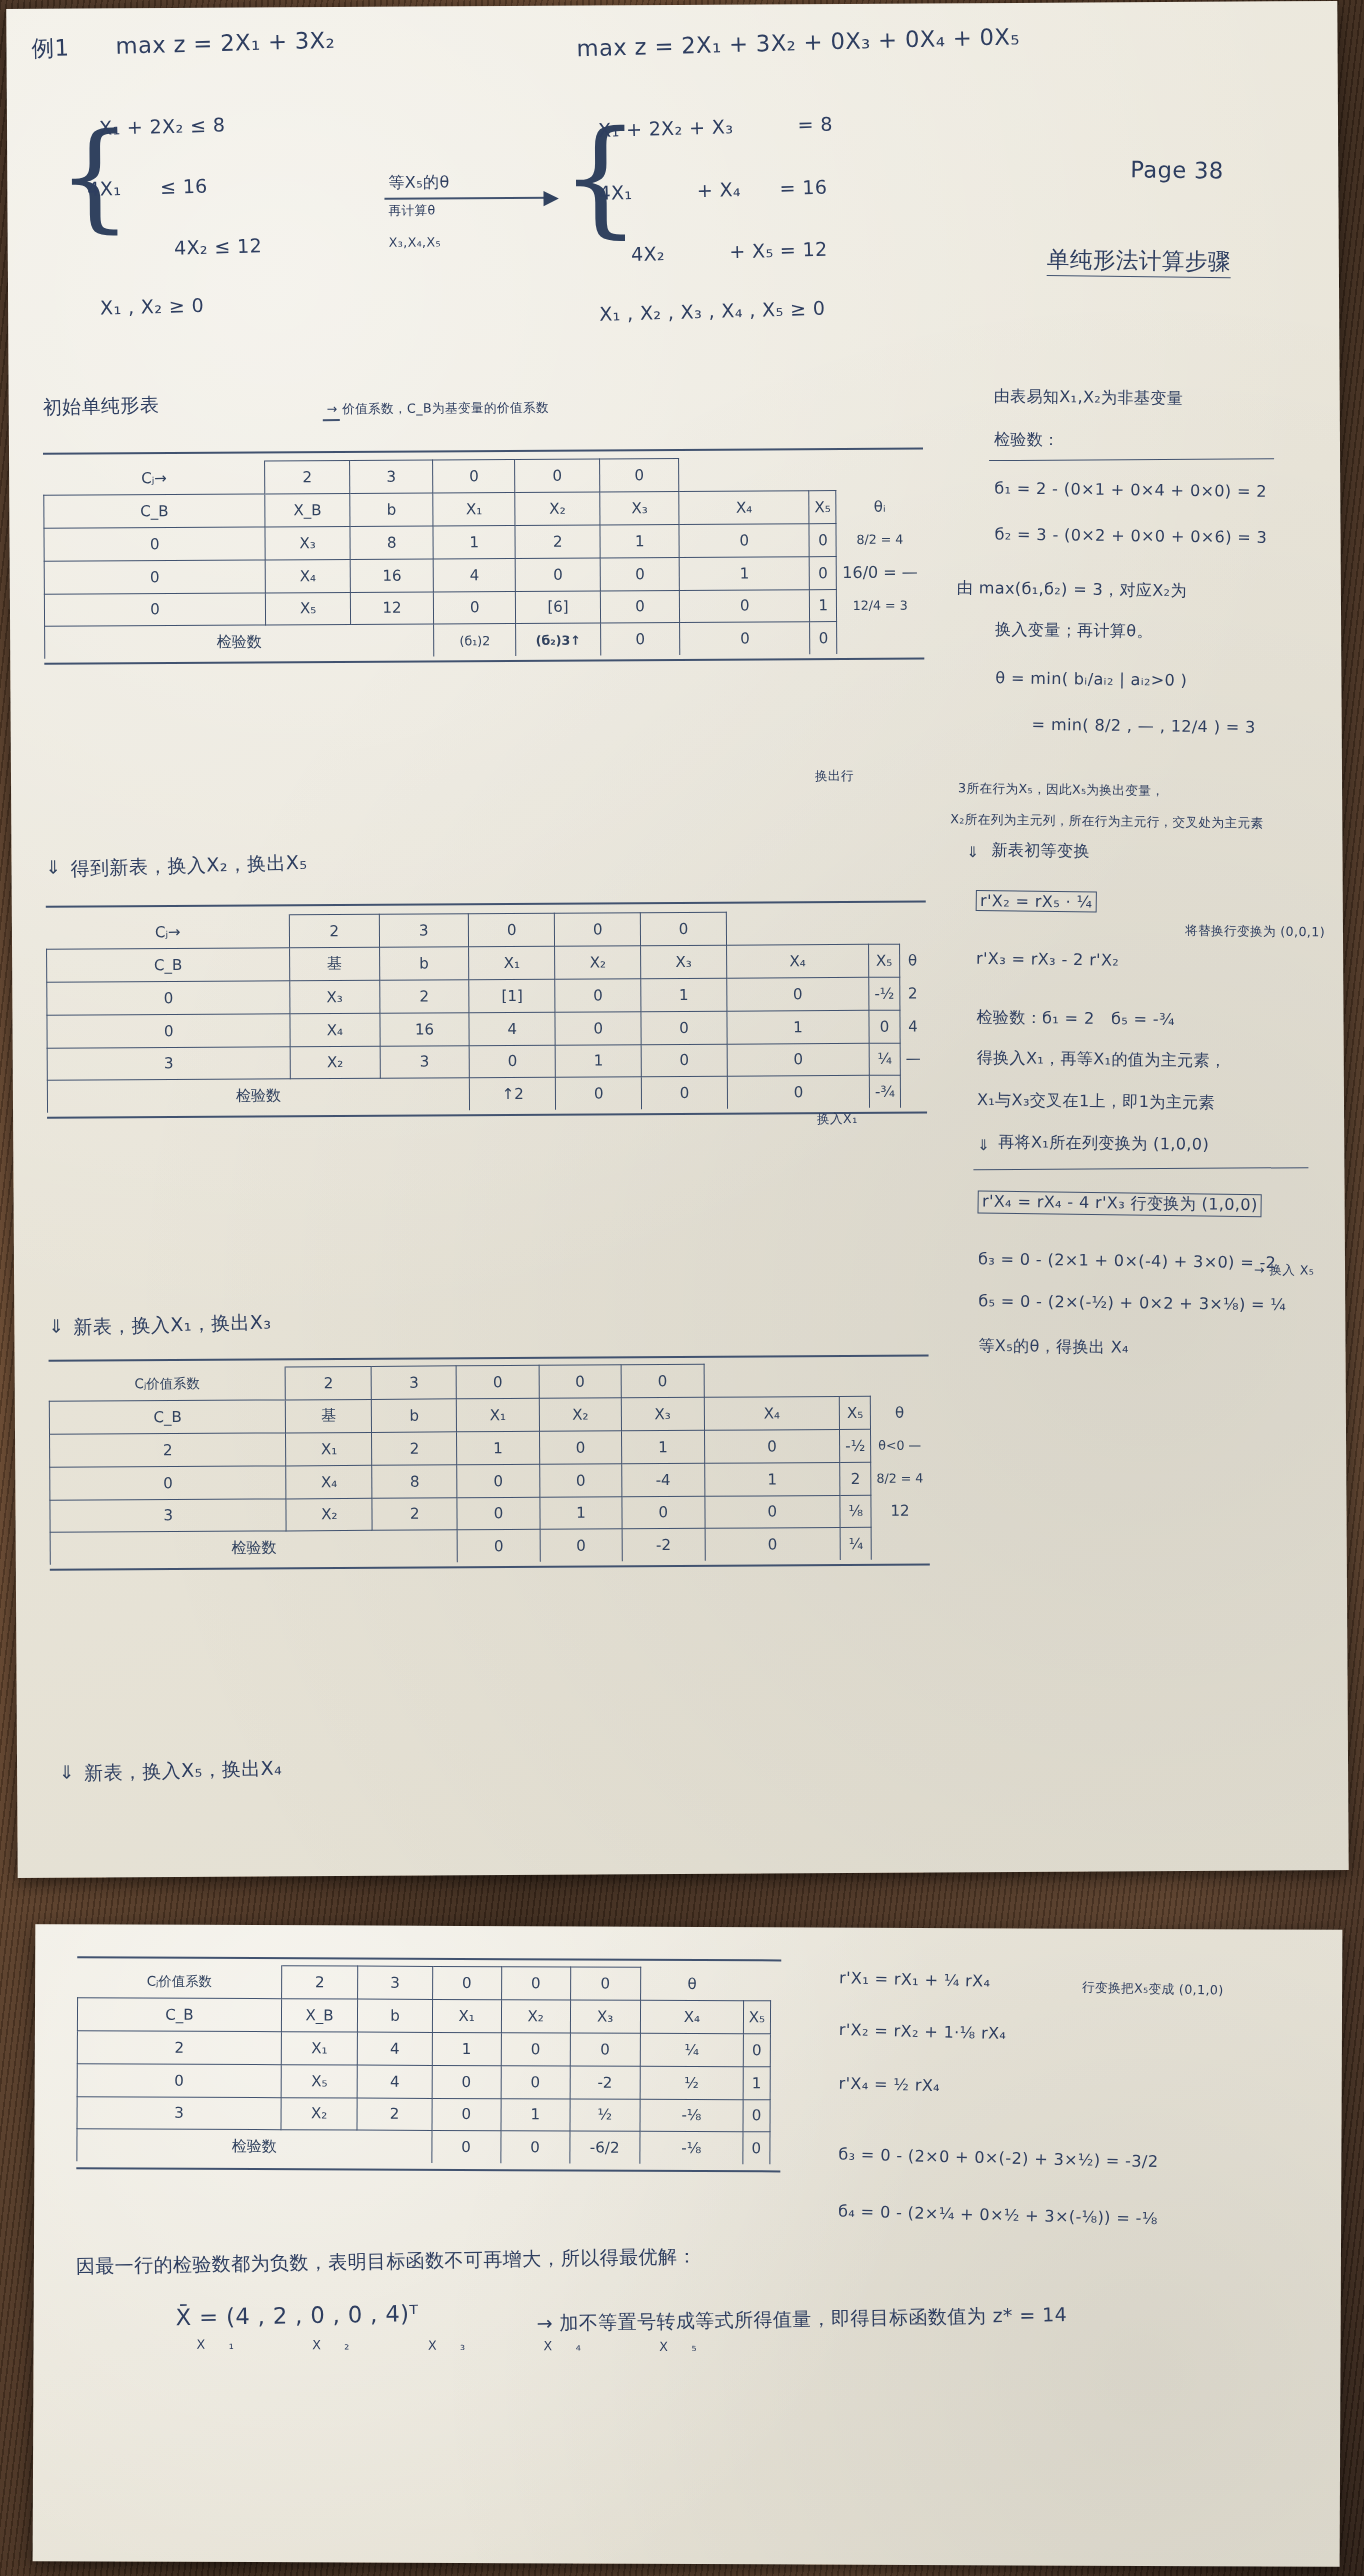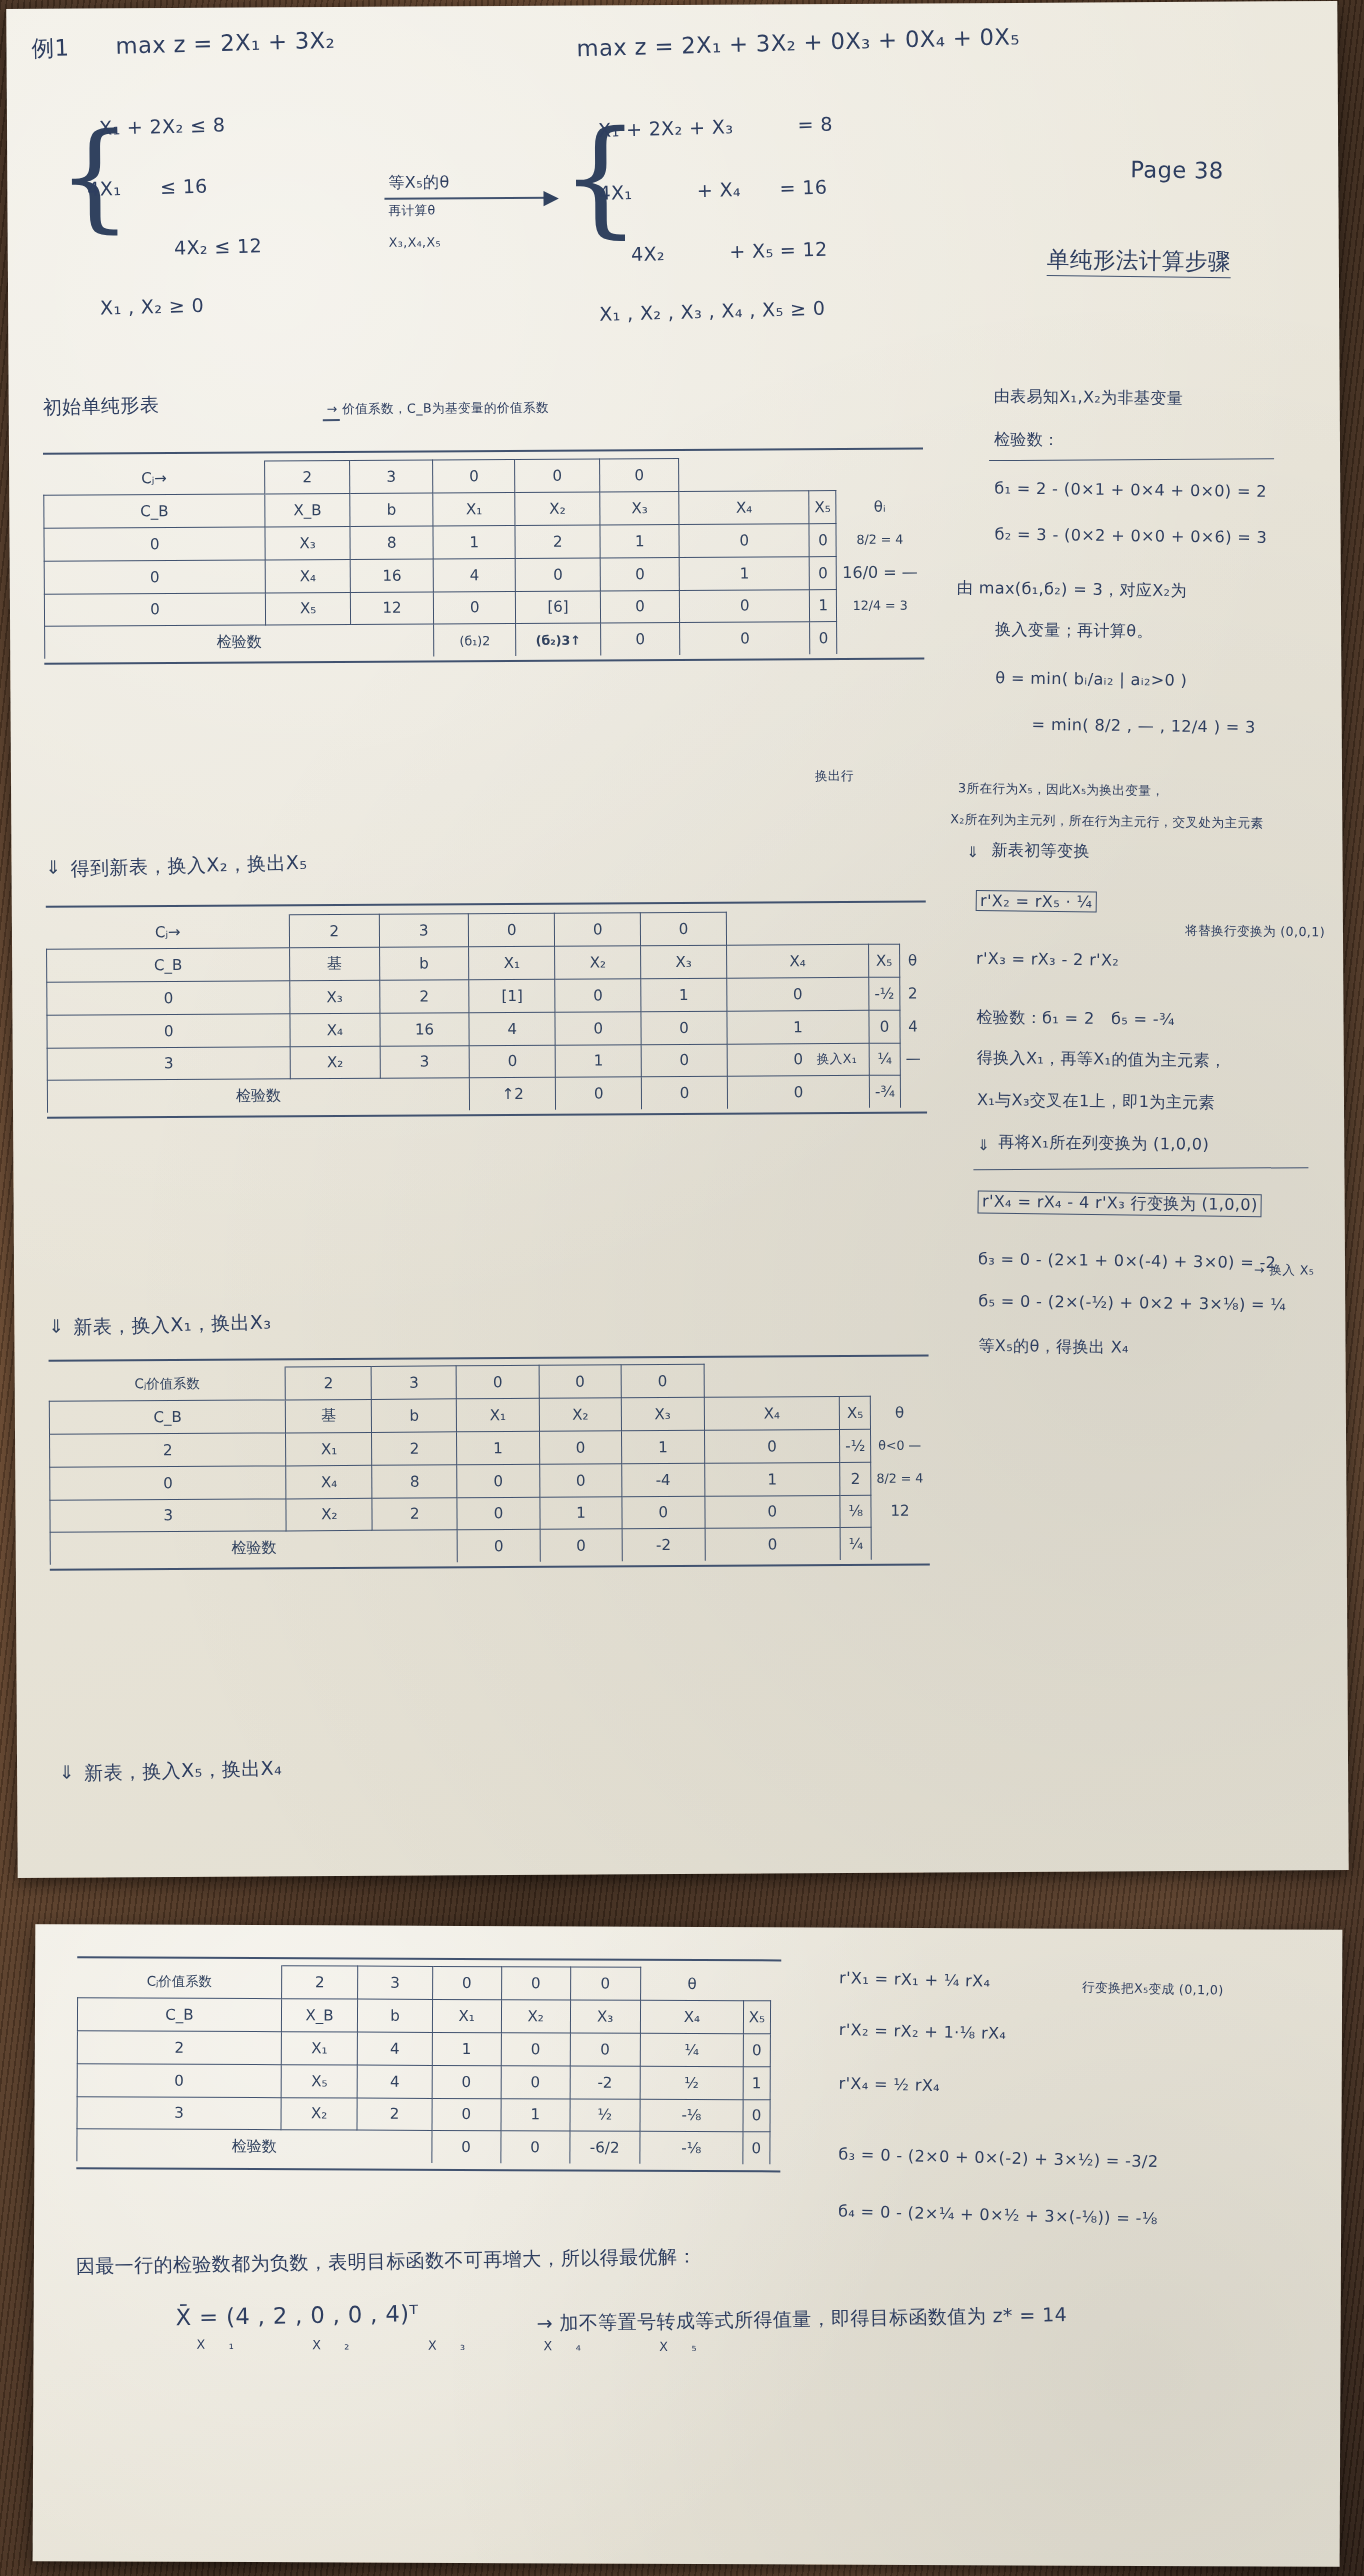"换入X₁" div.hw { top: 1047px -> 1107px }
